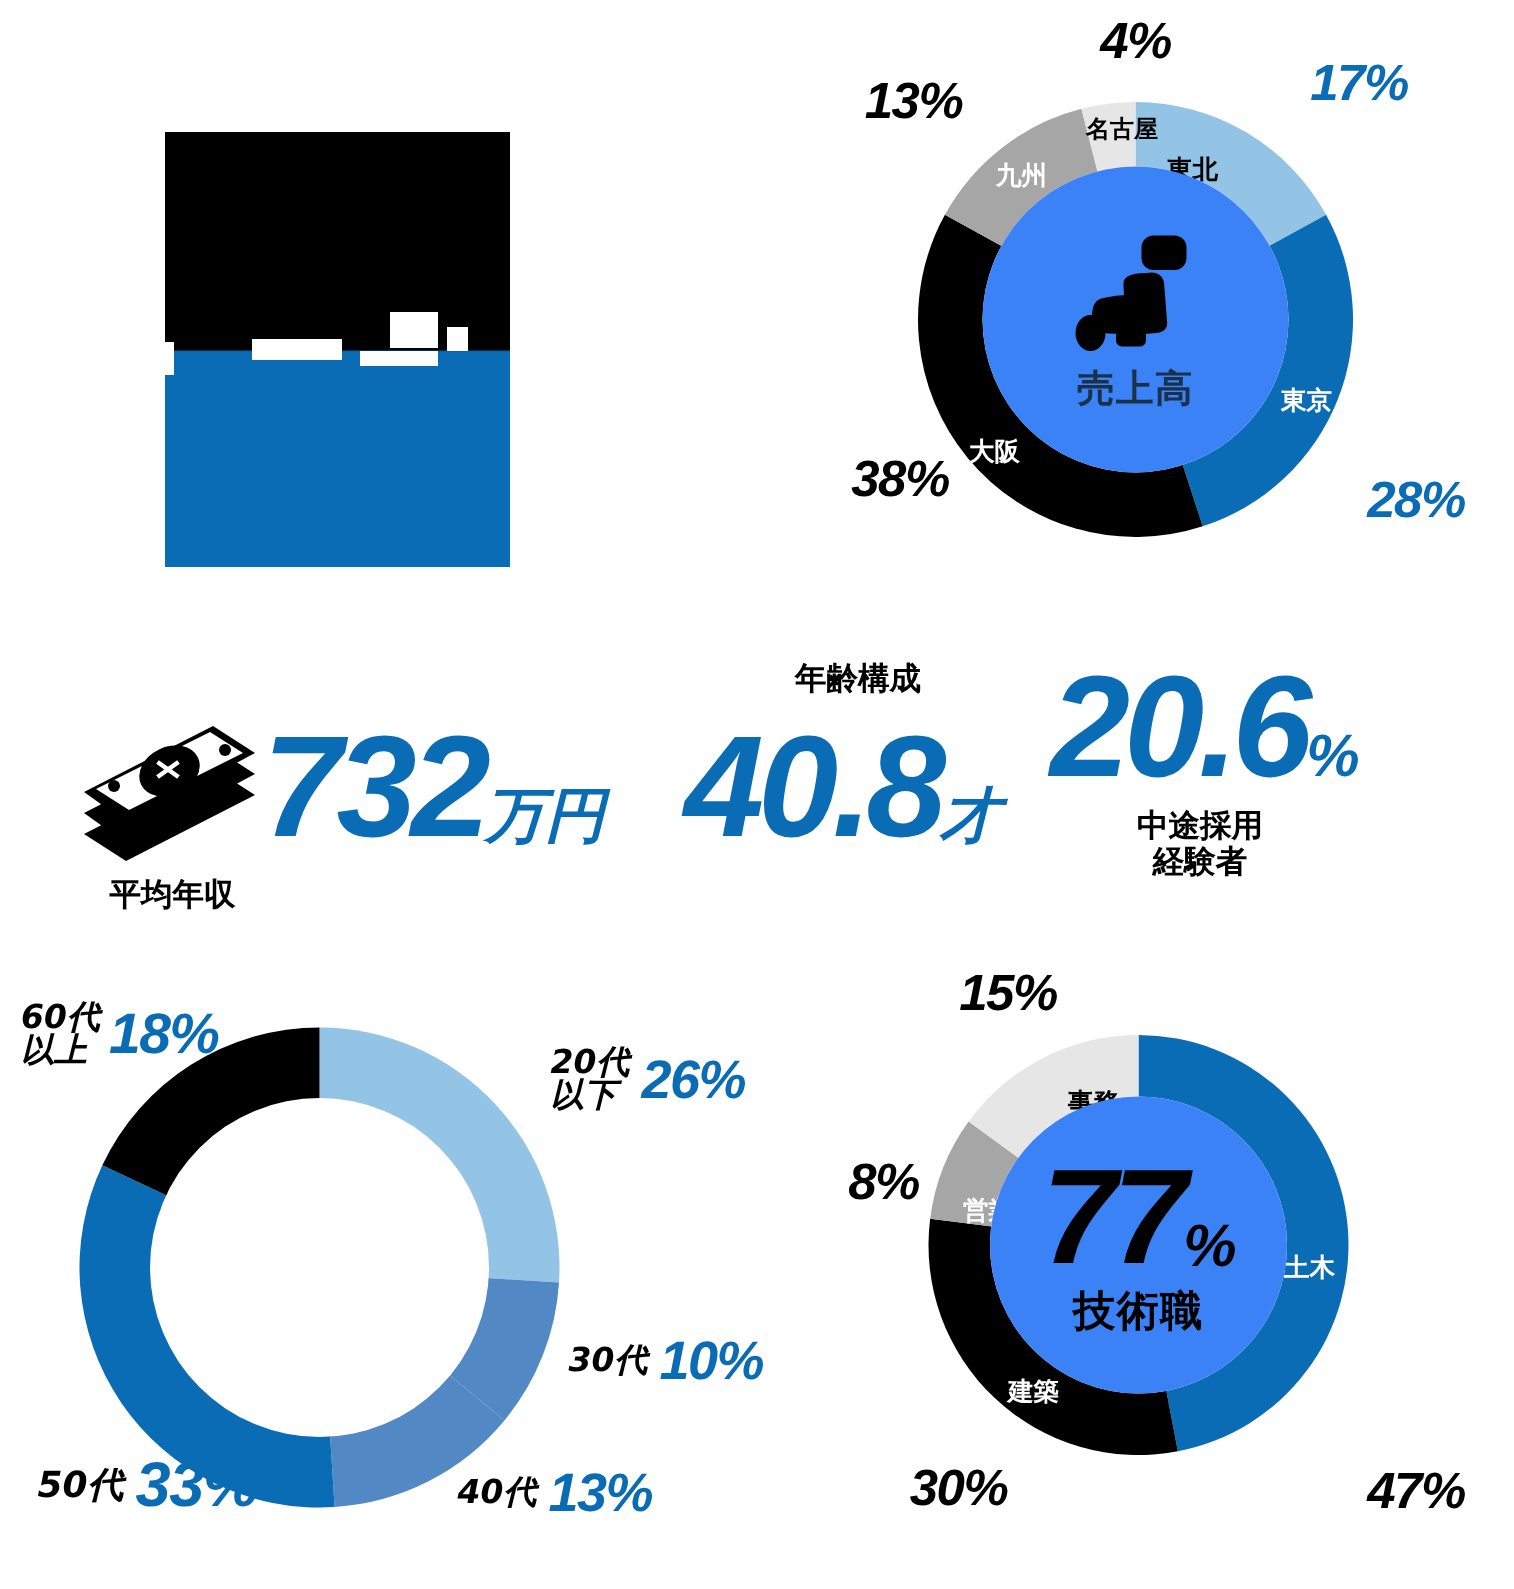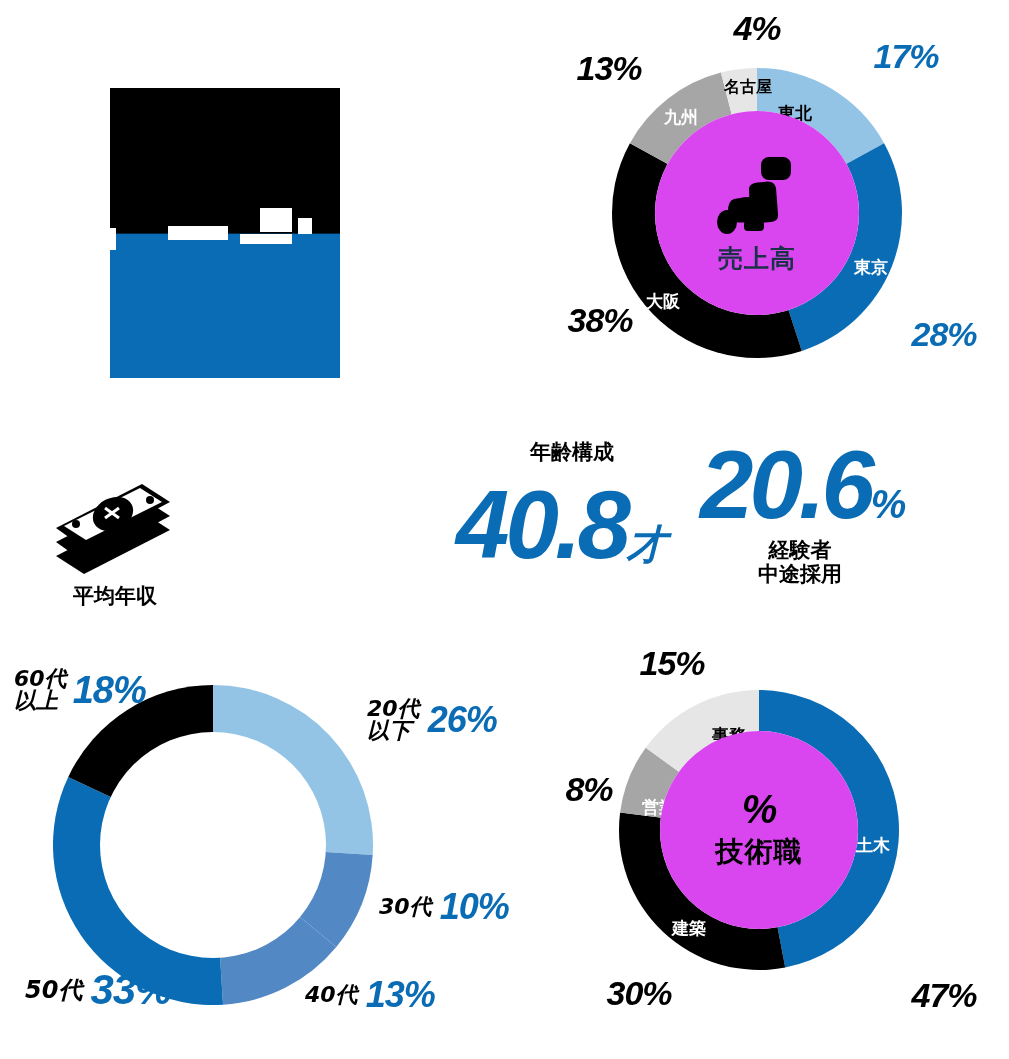"売上高" .donut-hole { background: #d946ef -> #3b82f6 }
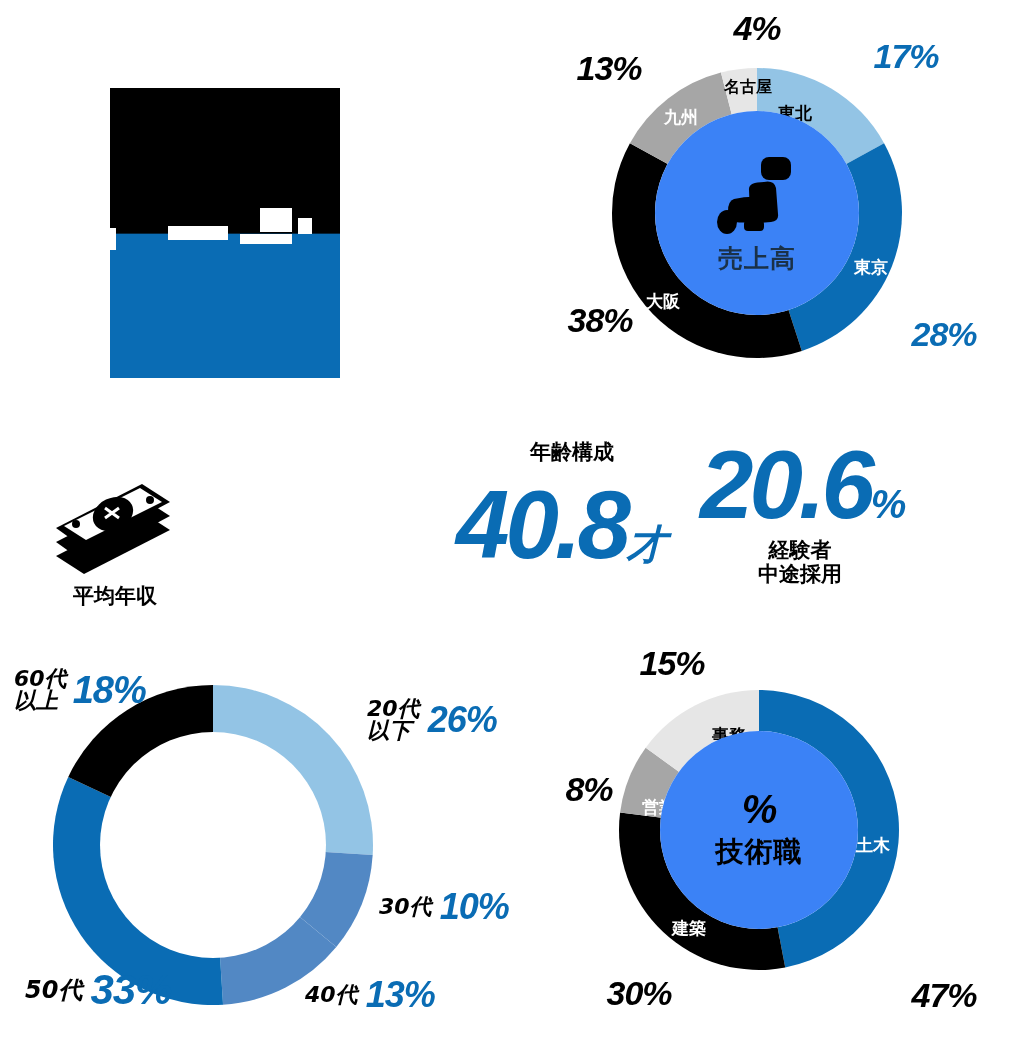"732万円" div.stat { html: none -> <div> <span>732</span><span>万円</span> </div> }
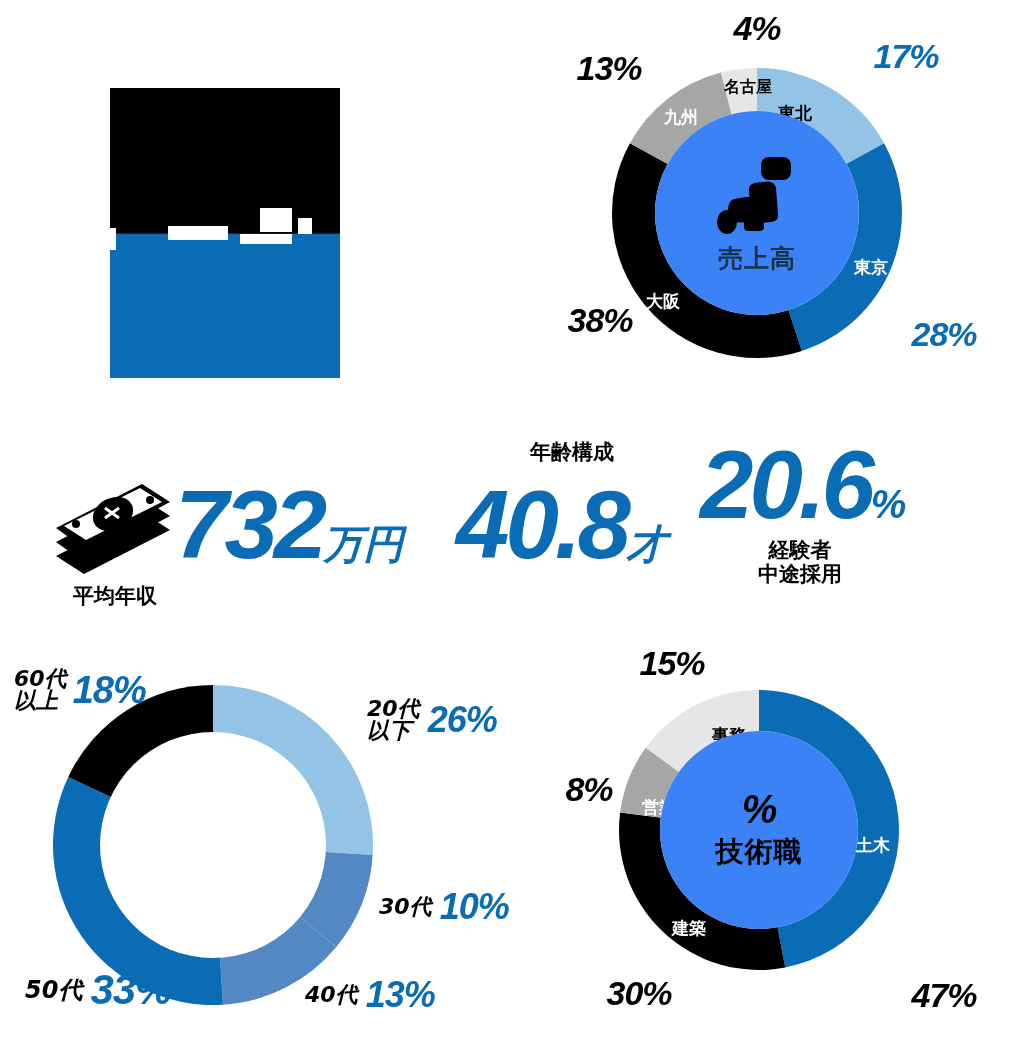"経験者" div.stat-cap { order: before "中途採用" -> after "中途採用" }
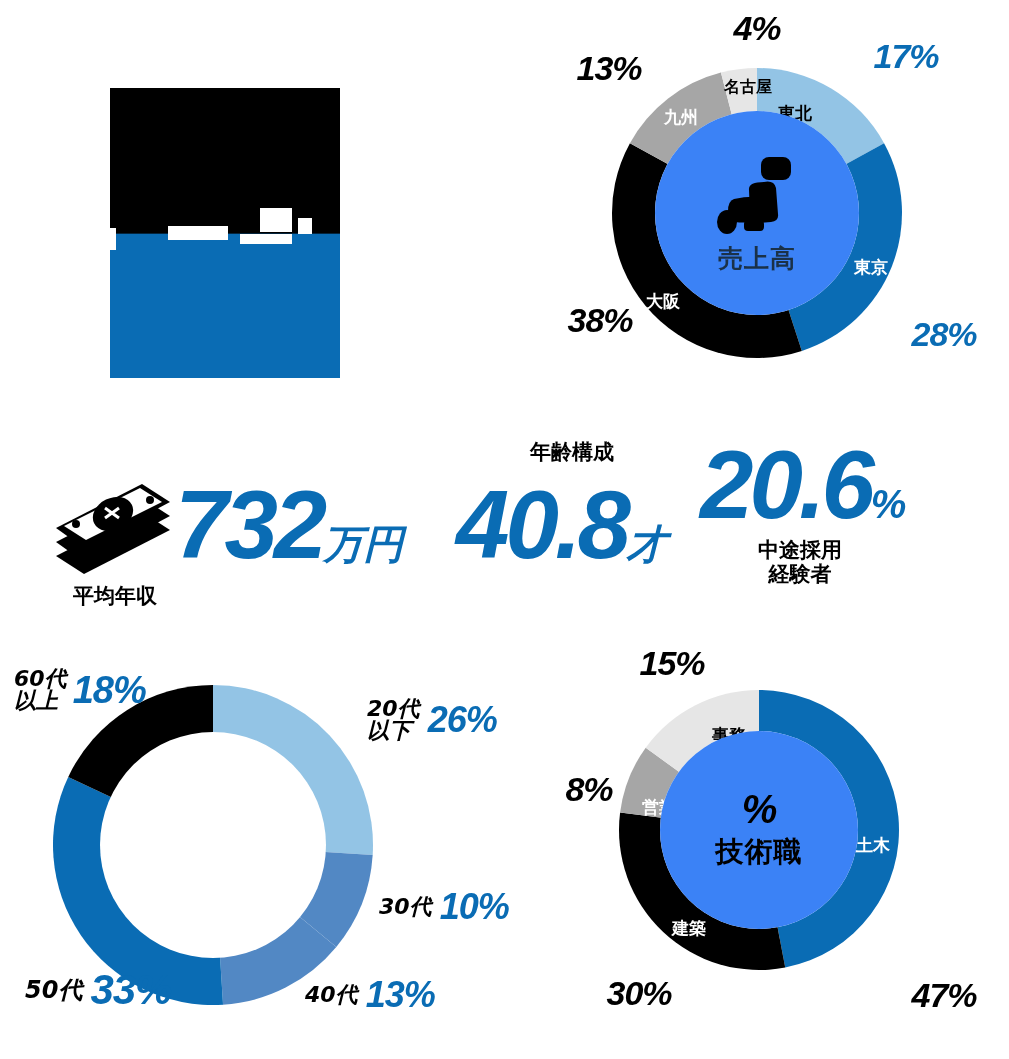"77" span.num { html: none -> <span>77</span> }
